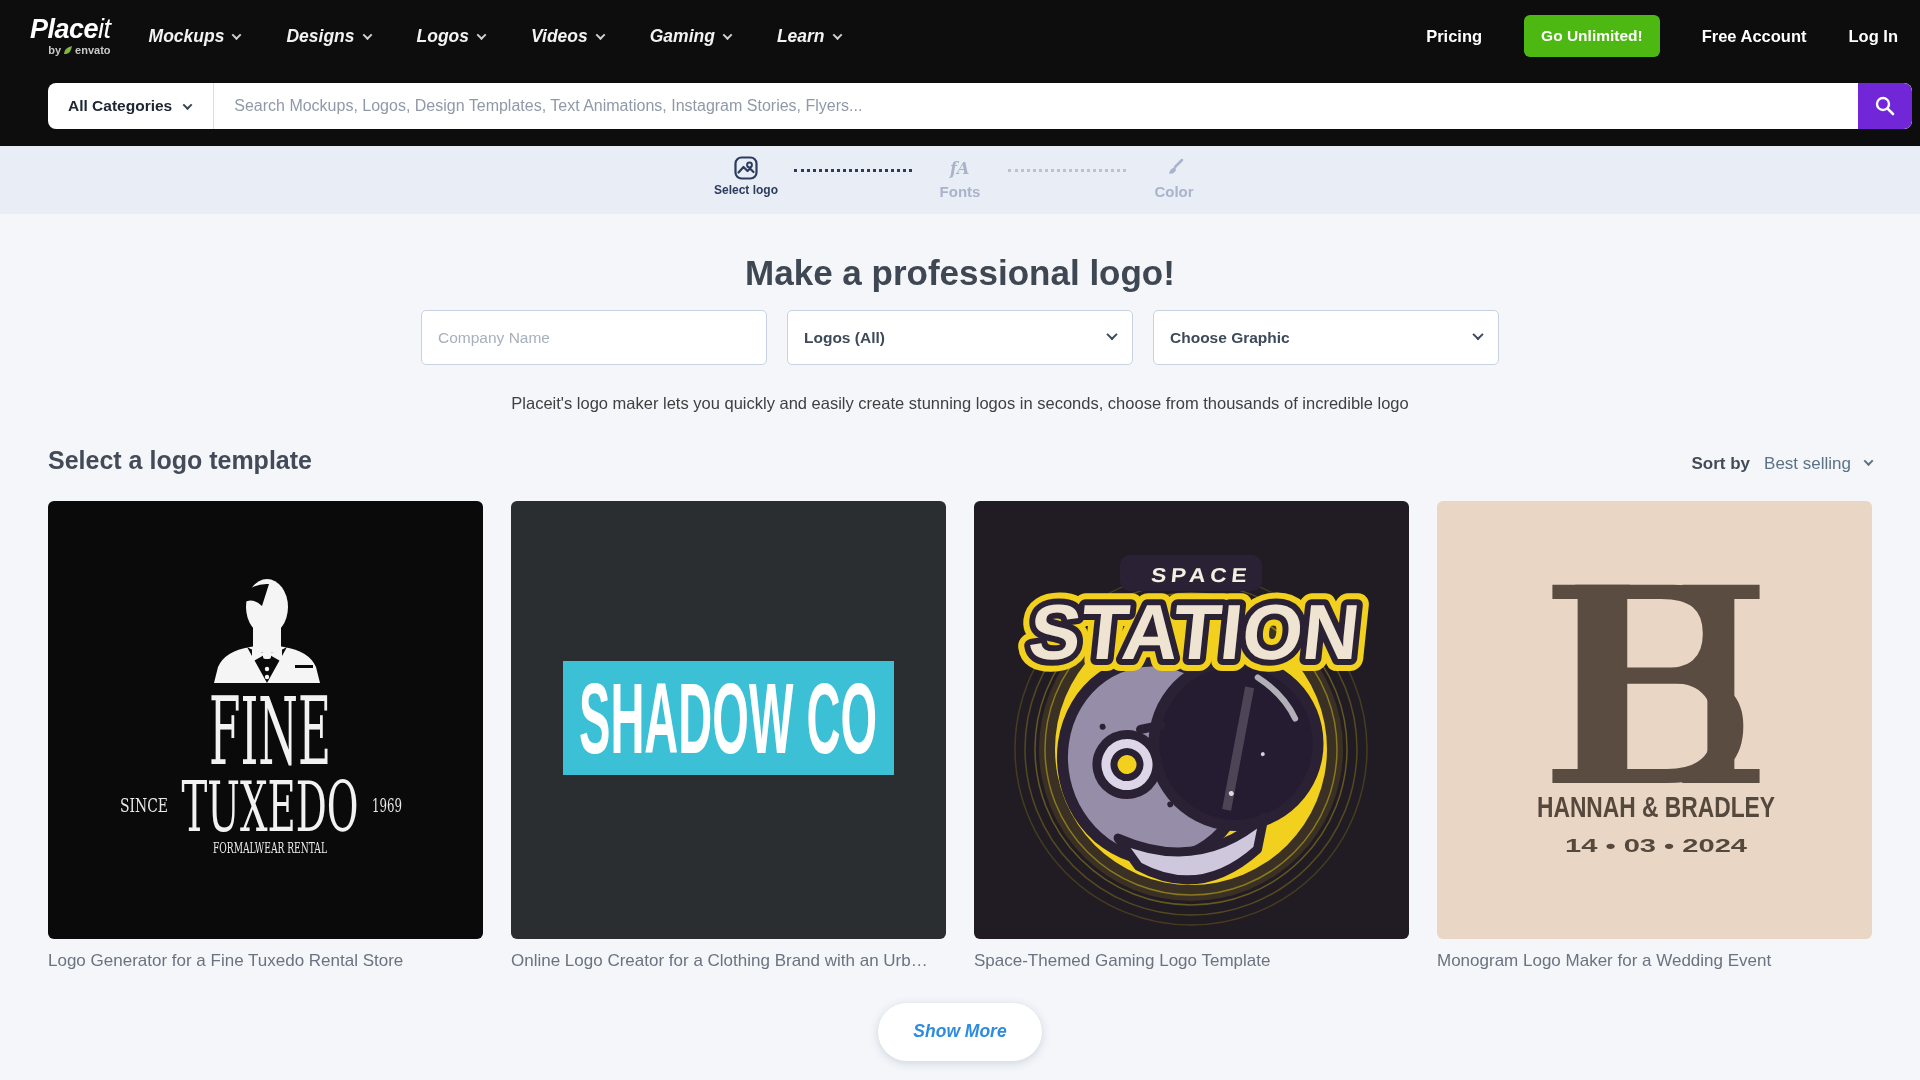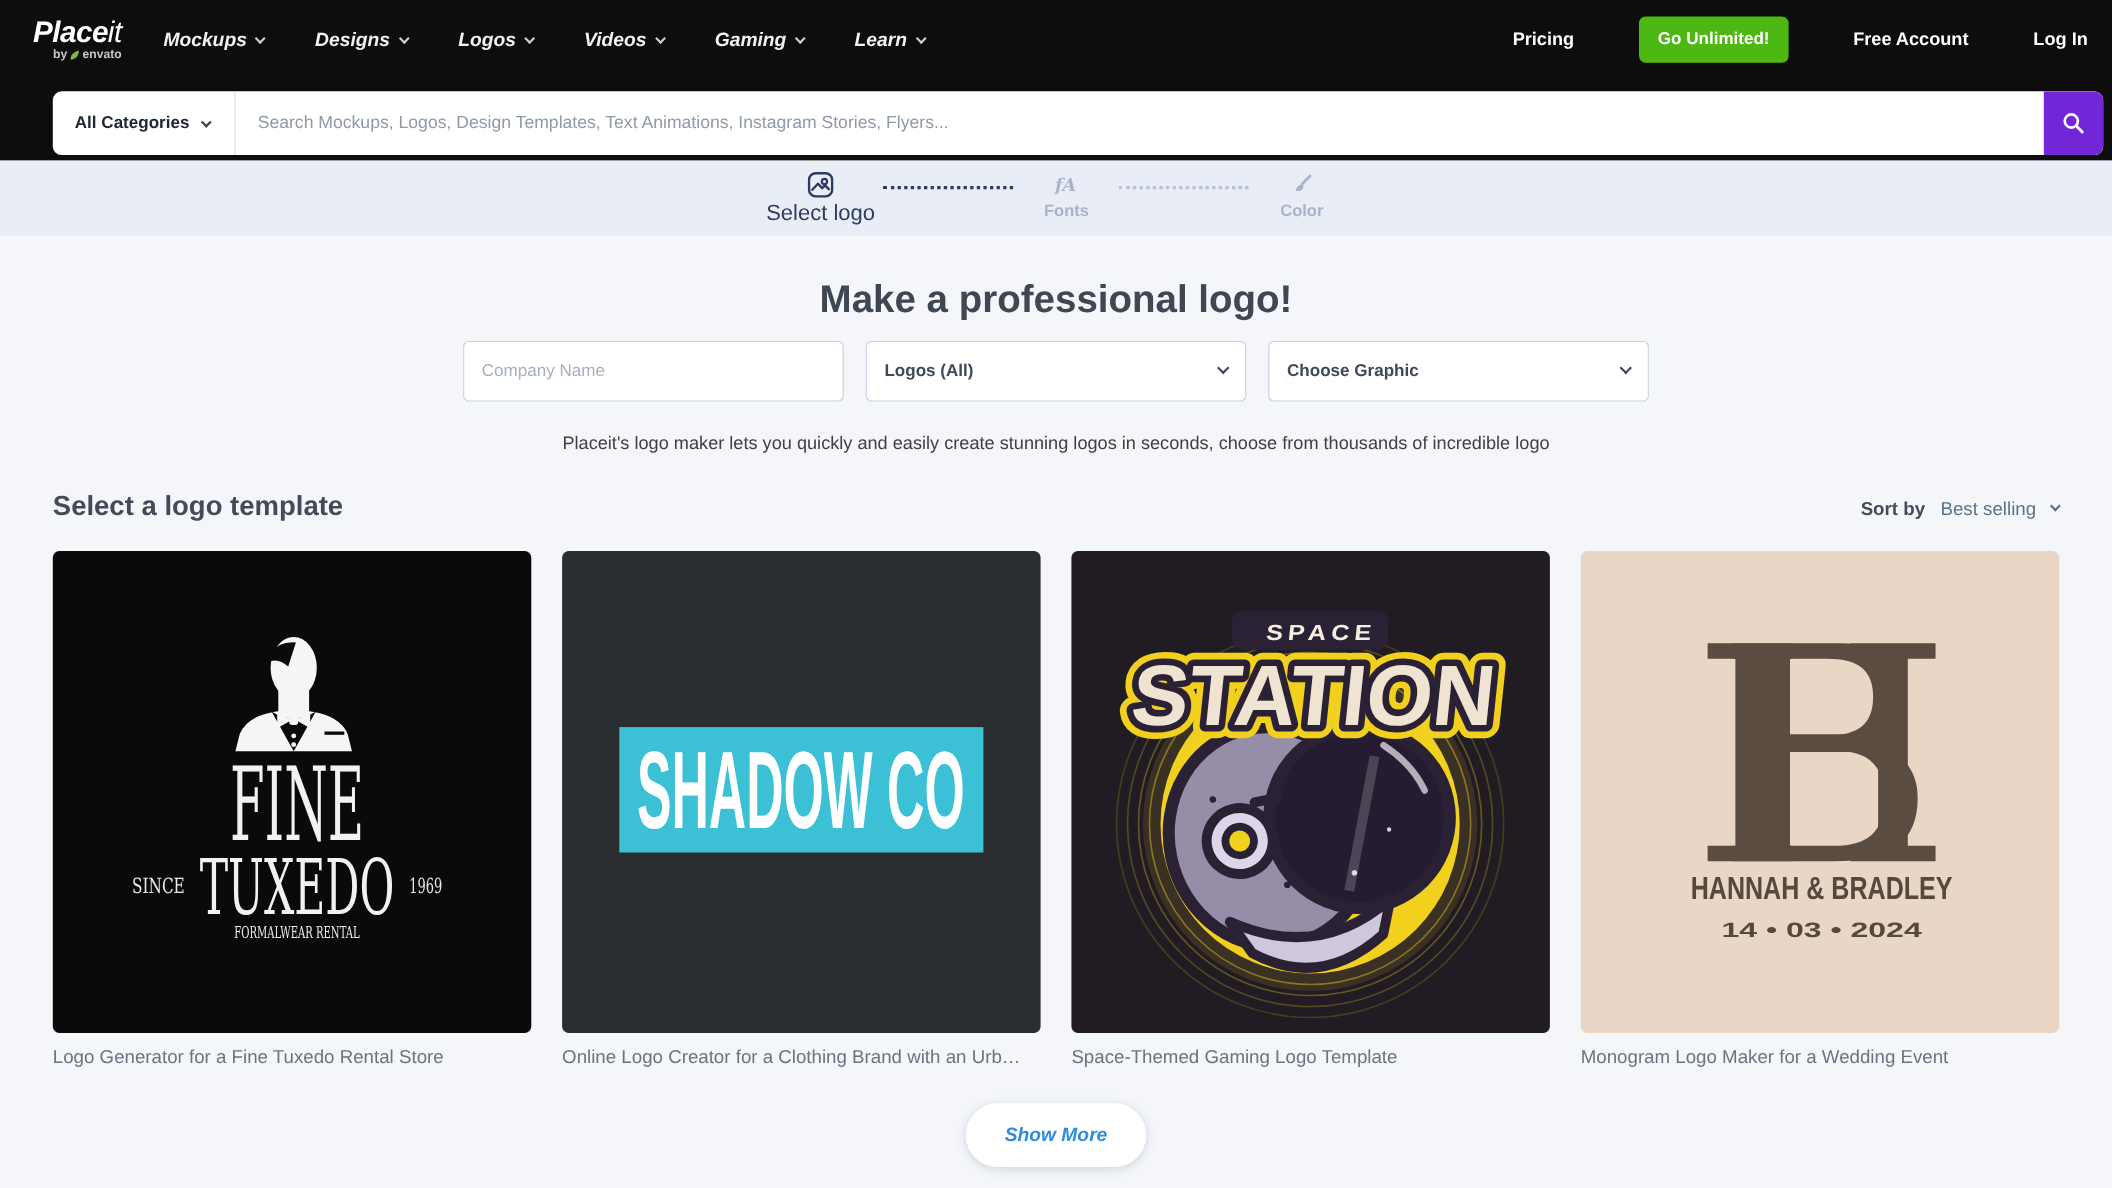"Pricing" .nav-right { gap: 59px -> 42px }
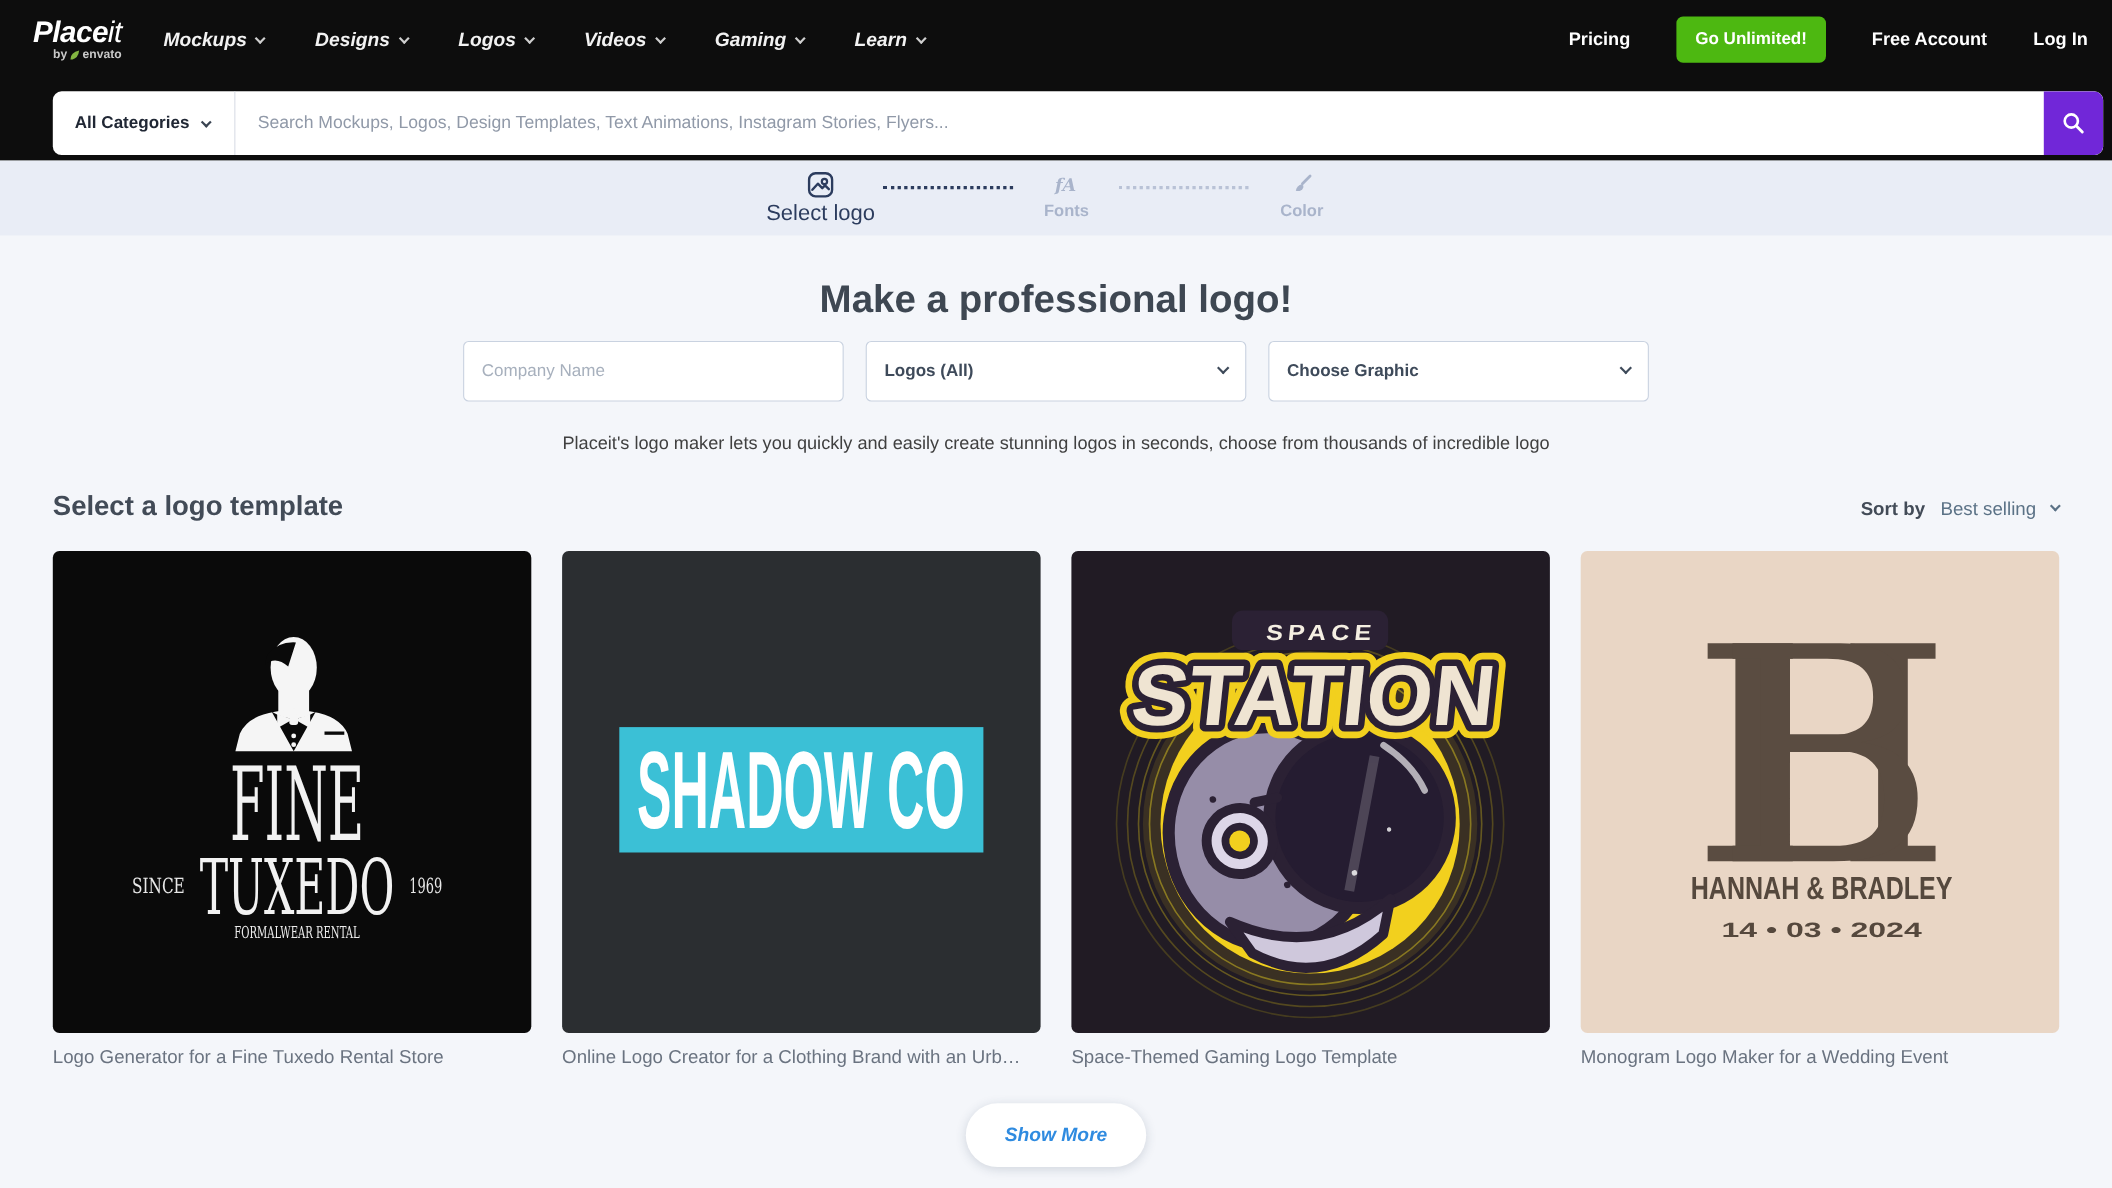"All Categories" .search-bar { height: 58px -> 46px }
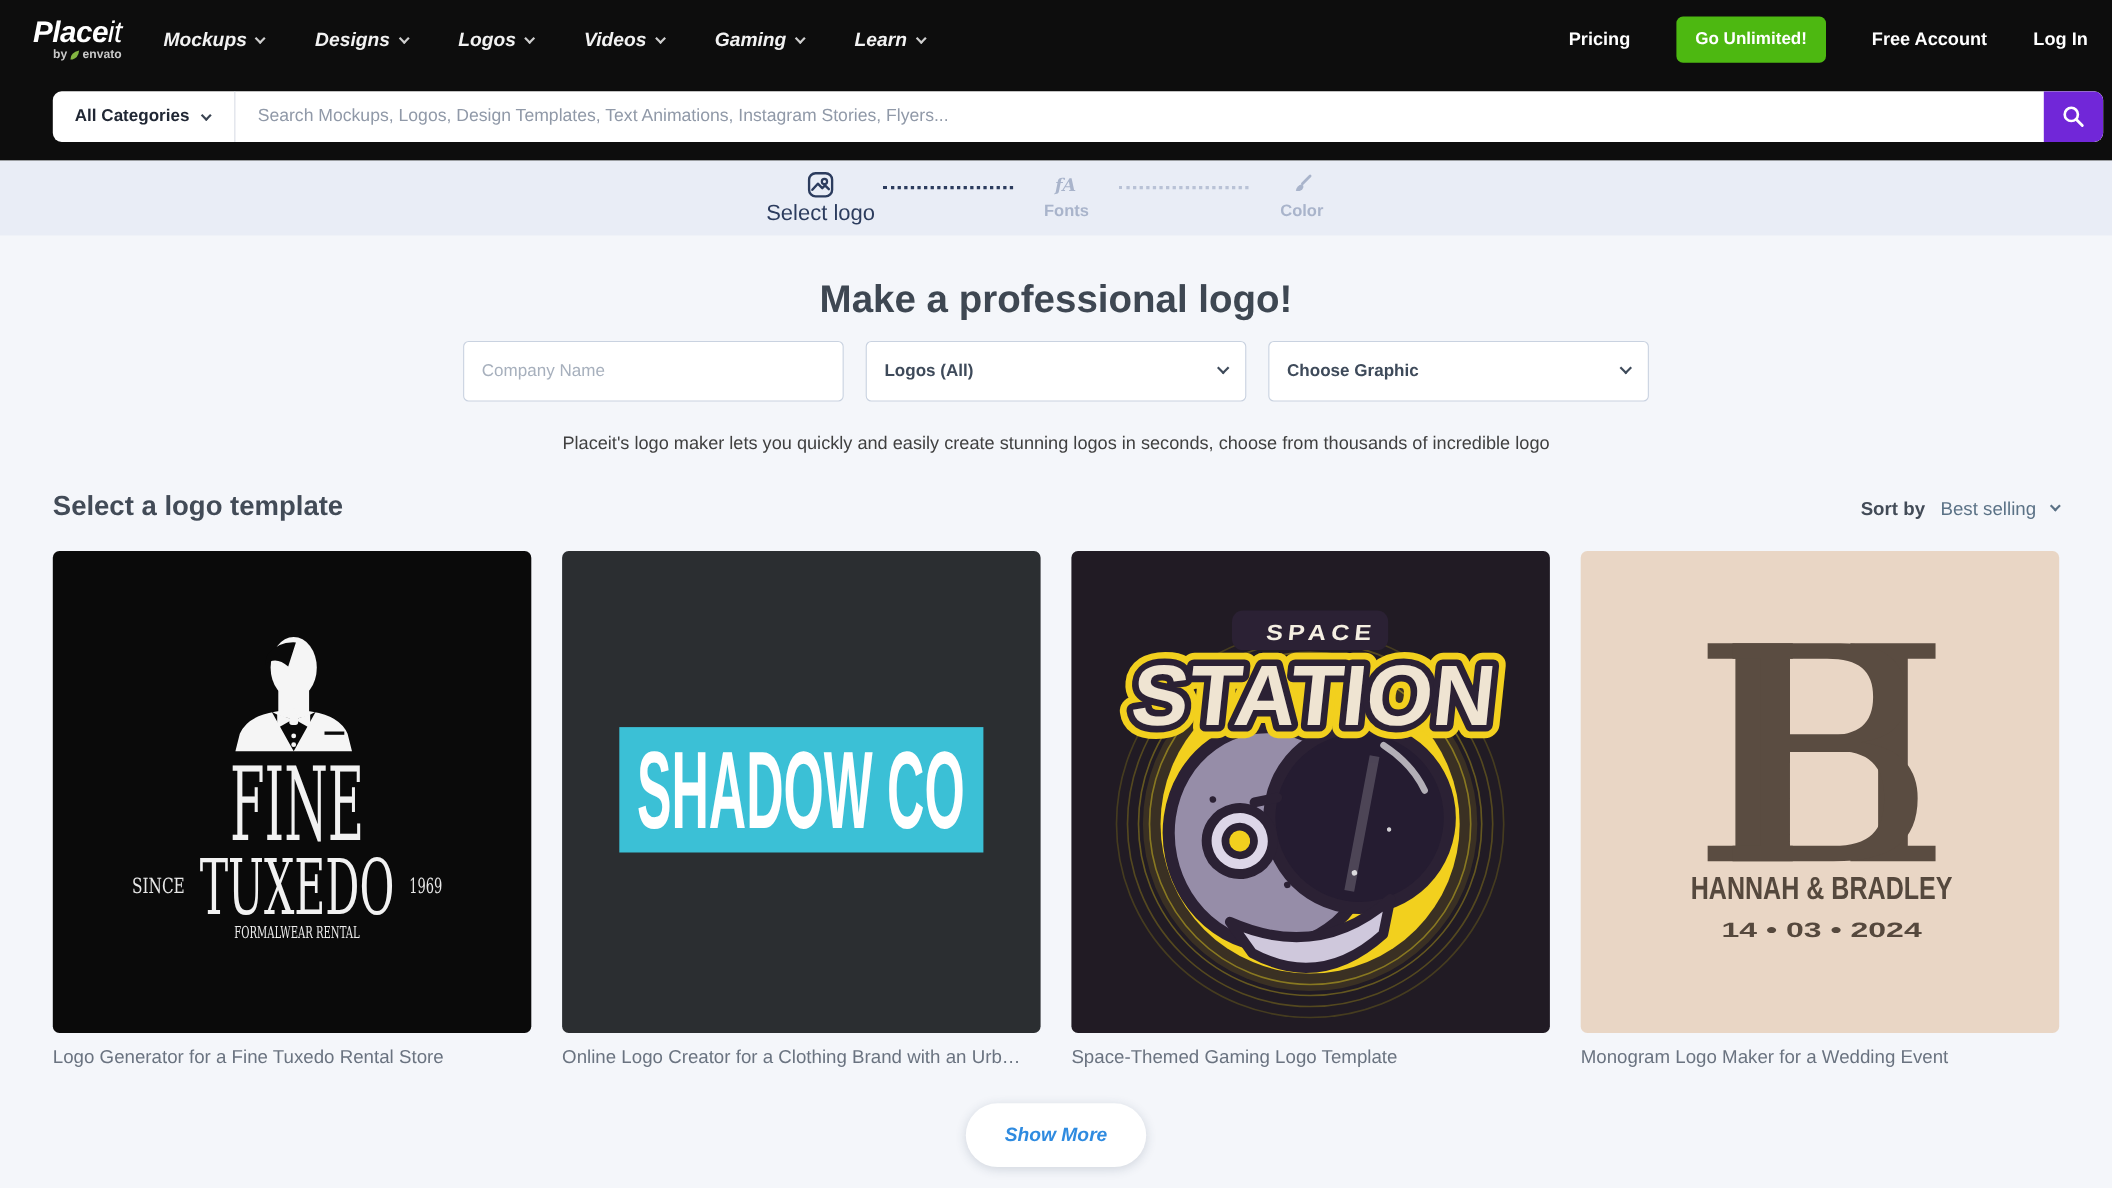"Select logo" .step.active .step-label { font-size: 20px -> 12px; font-weight: 400 -> 700 }
